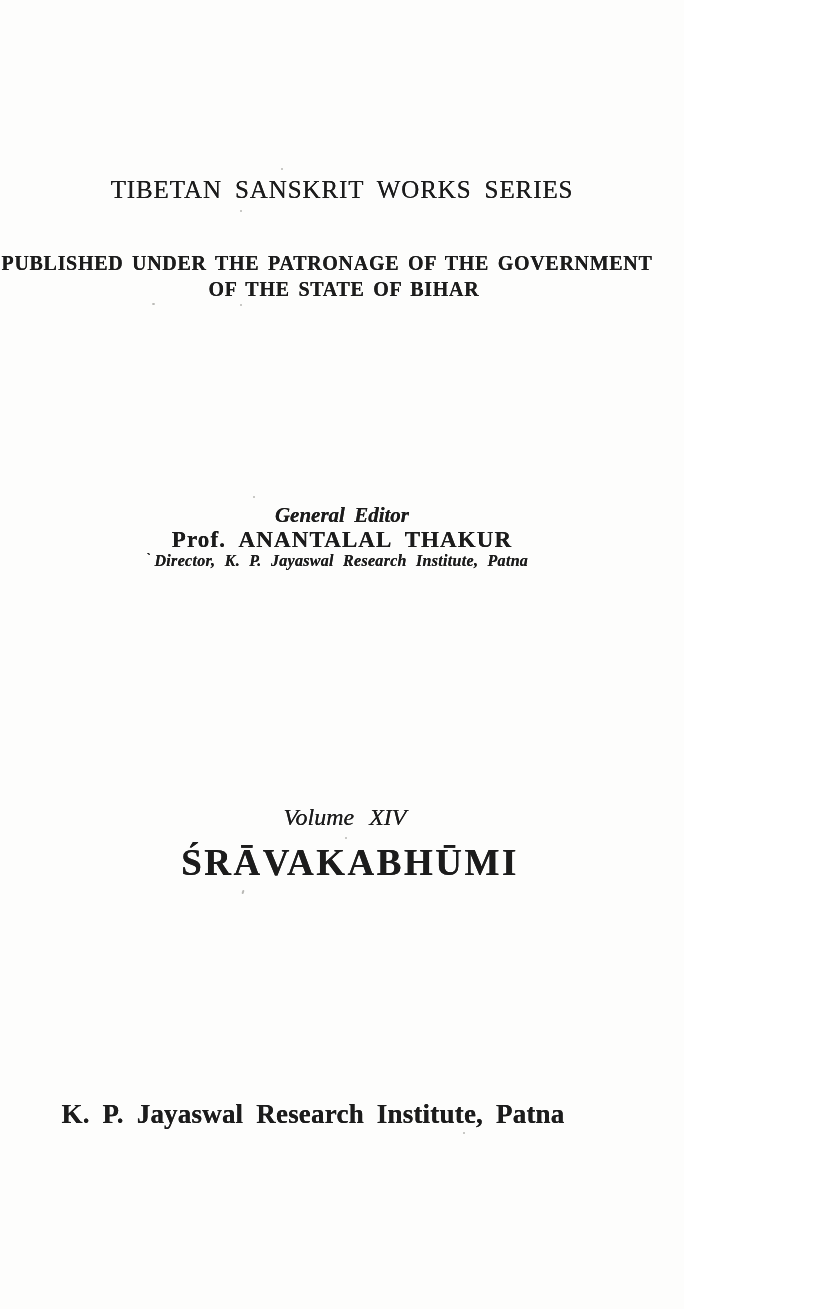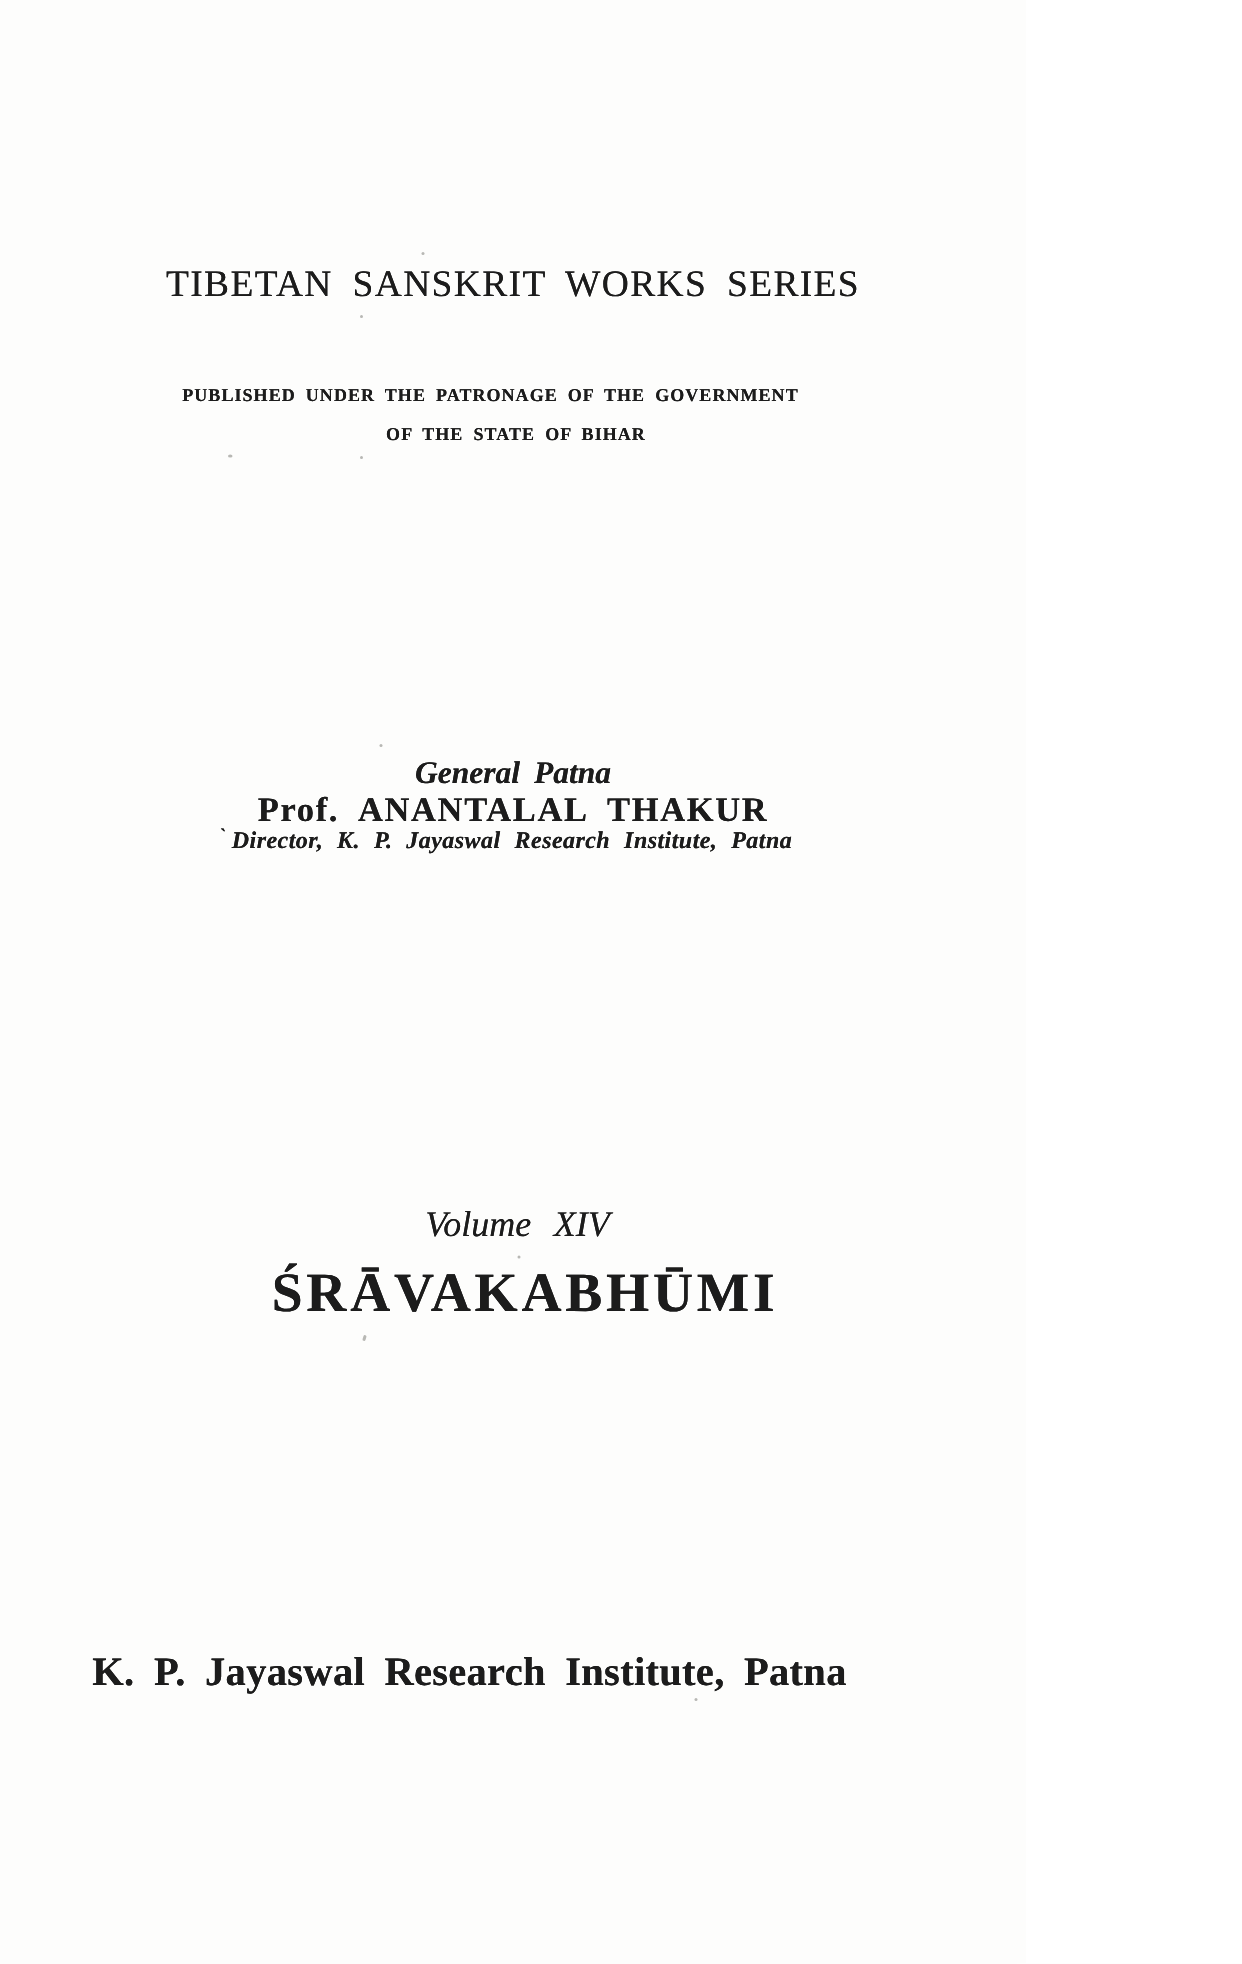"PUBLISHED UNDER THE PATRONAGE OF" .patronage { font-size: 12px -> 20px }
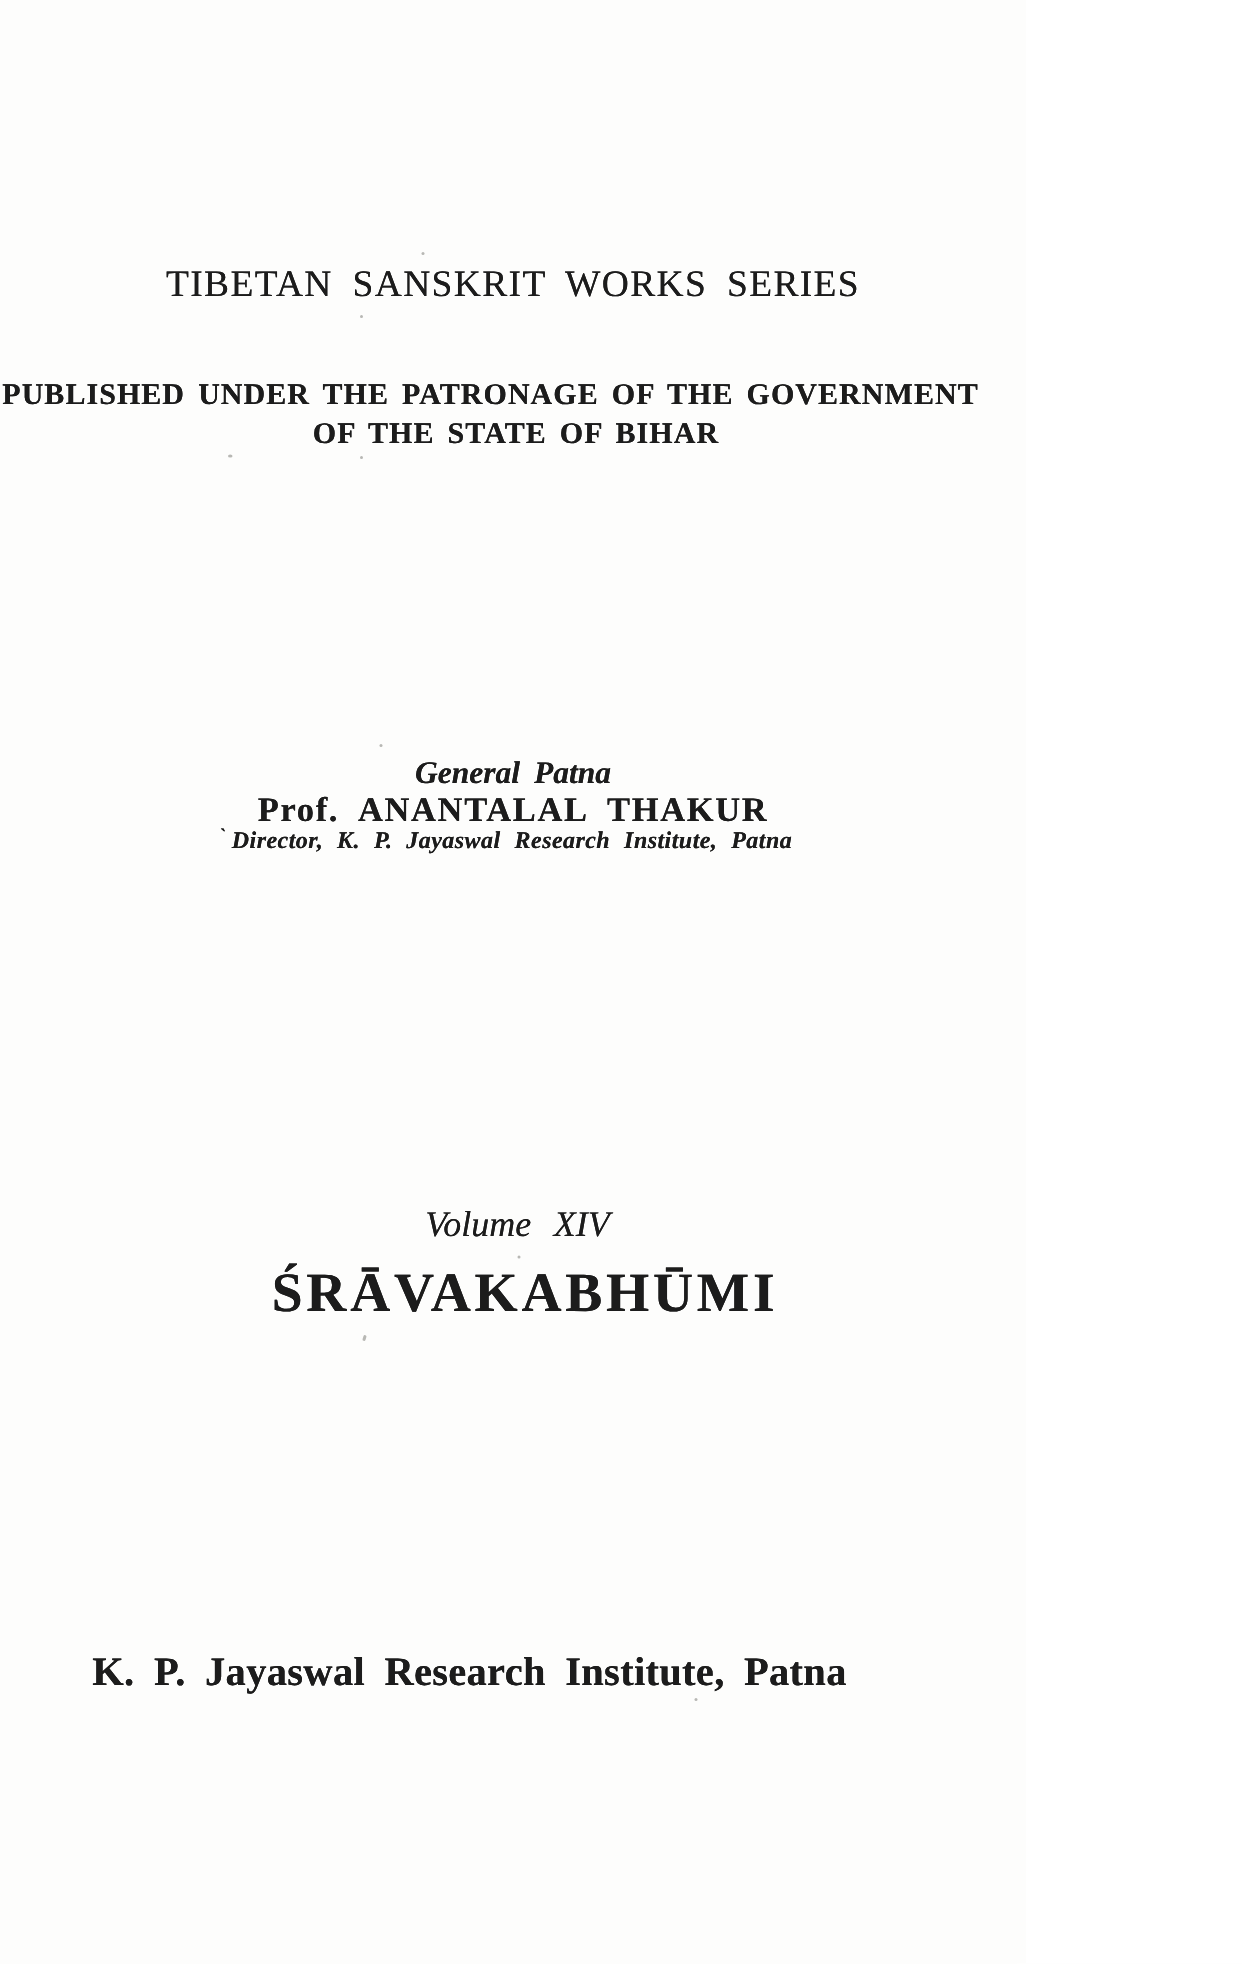"General Patna" div.line { text: Patna -> Editor }
